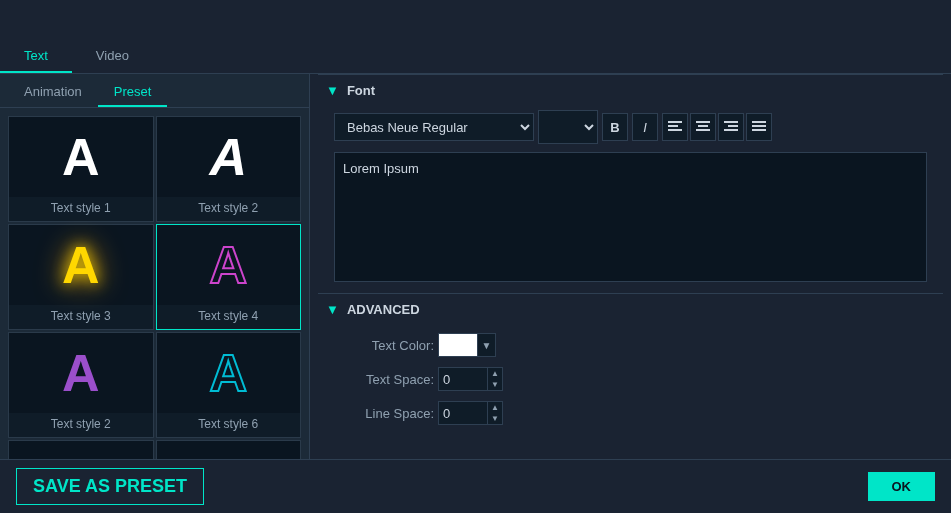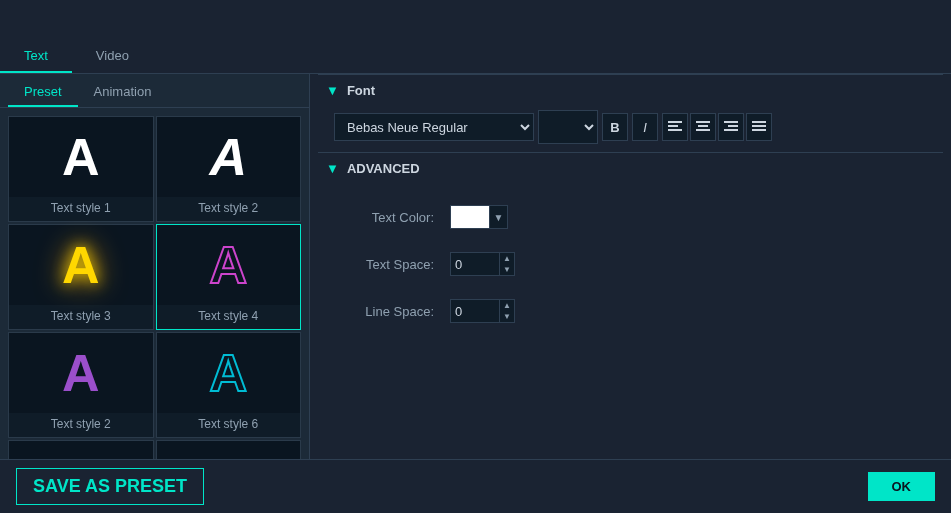"Preset" div.sub-tab { order: before "Animation" -> after "Animation" }
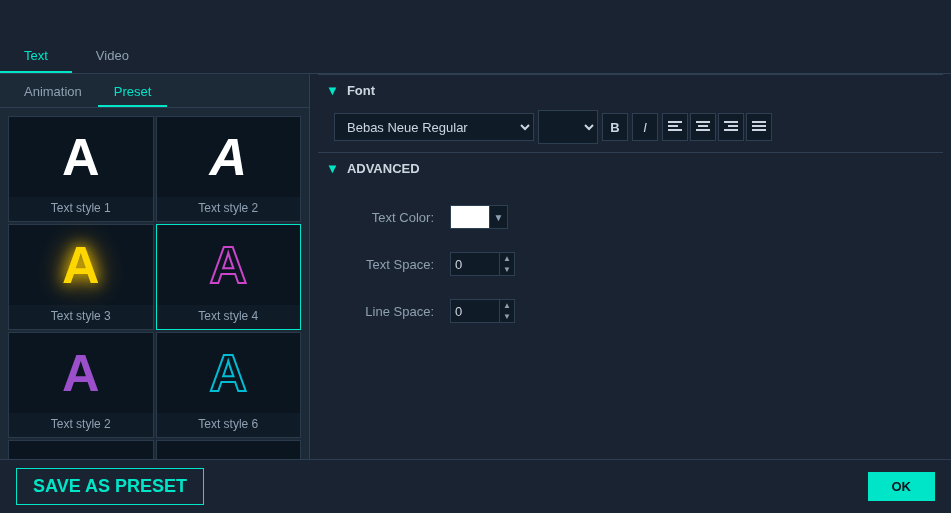"Lorem Ipsum" div.text-area-wrap { html: none -> <div> <textarea>Lorem Ipsum</textarea> </div> }
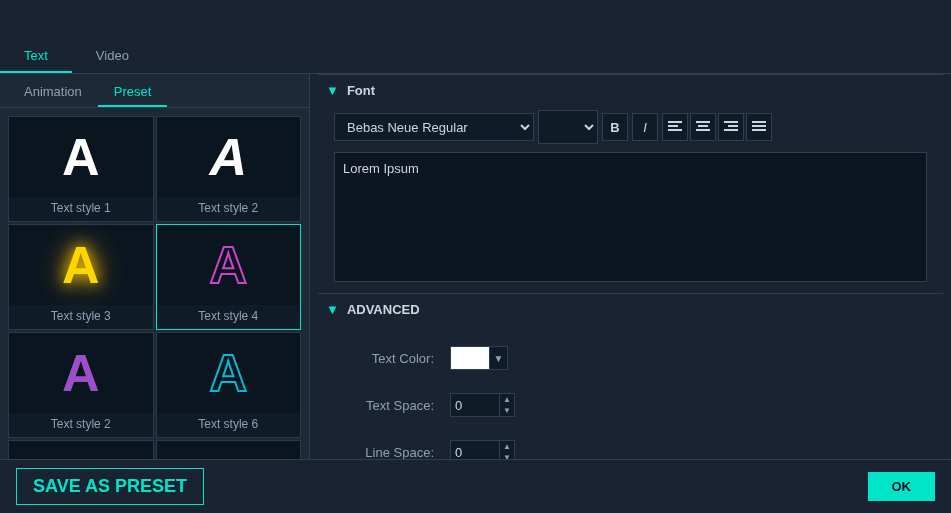"Text Color:" .setting-row { gap: 16px -> 4px; margin-top: 13px -> none }
